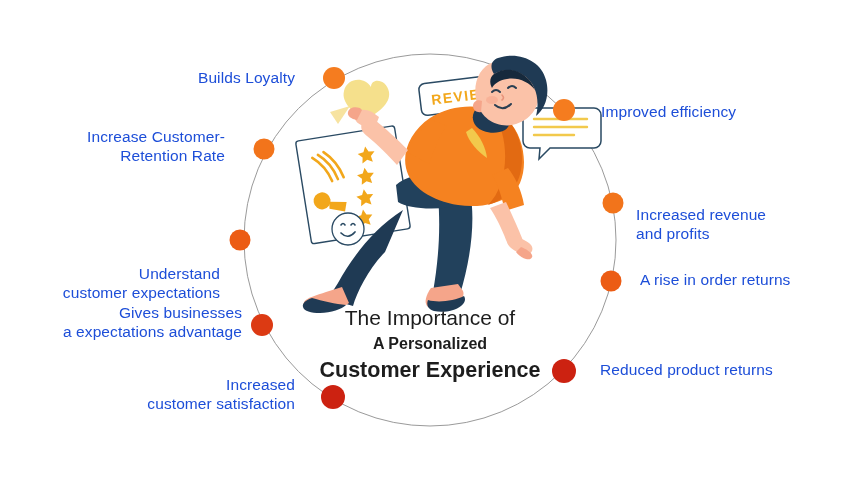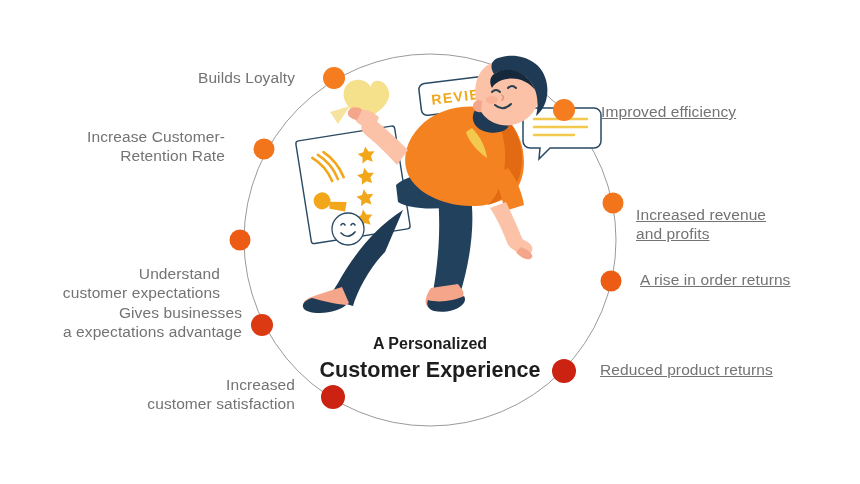"Builds Loyalty" .lbl { color: #737373 -> #1d4ed8 }
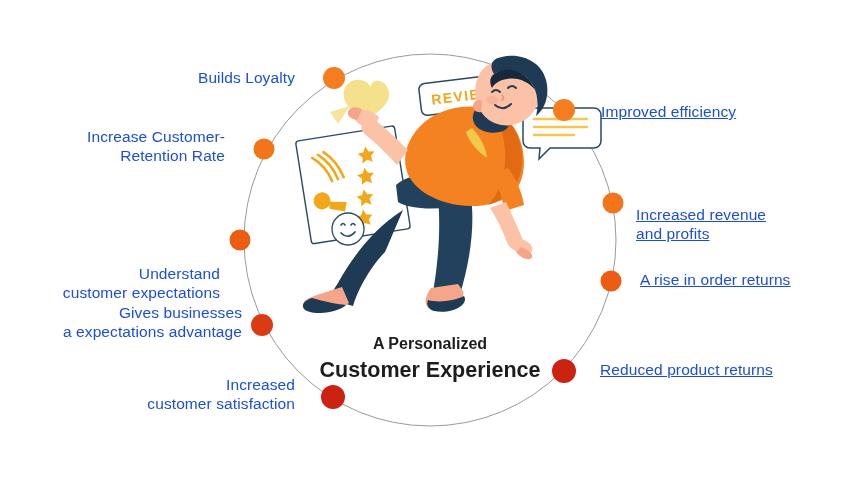"Improved efficiency" .lbl.l { text-decoration: underline -> none }
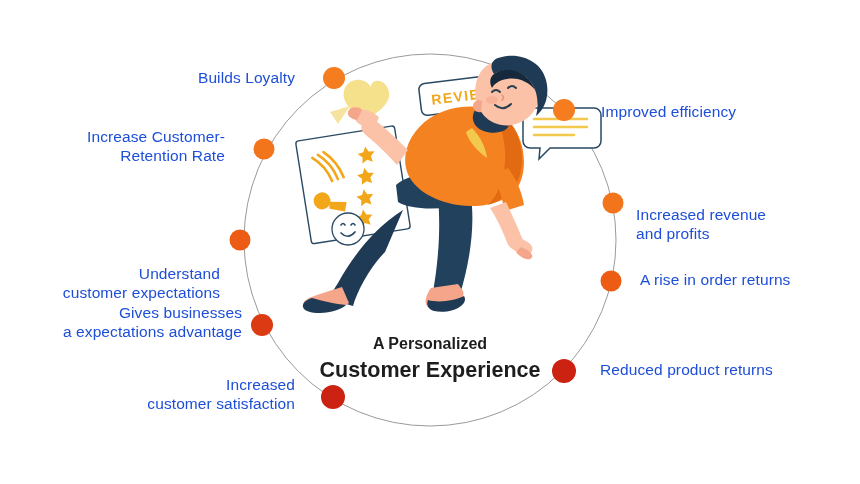"The Importance of" div.title { html: none -> <div>The Importance of</div> }
